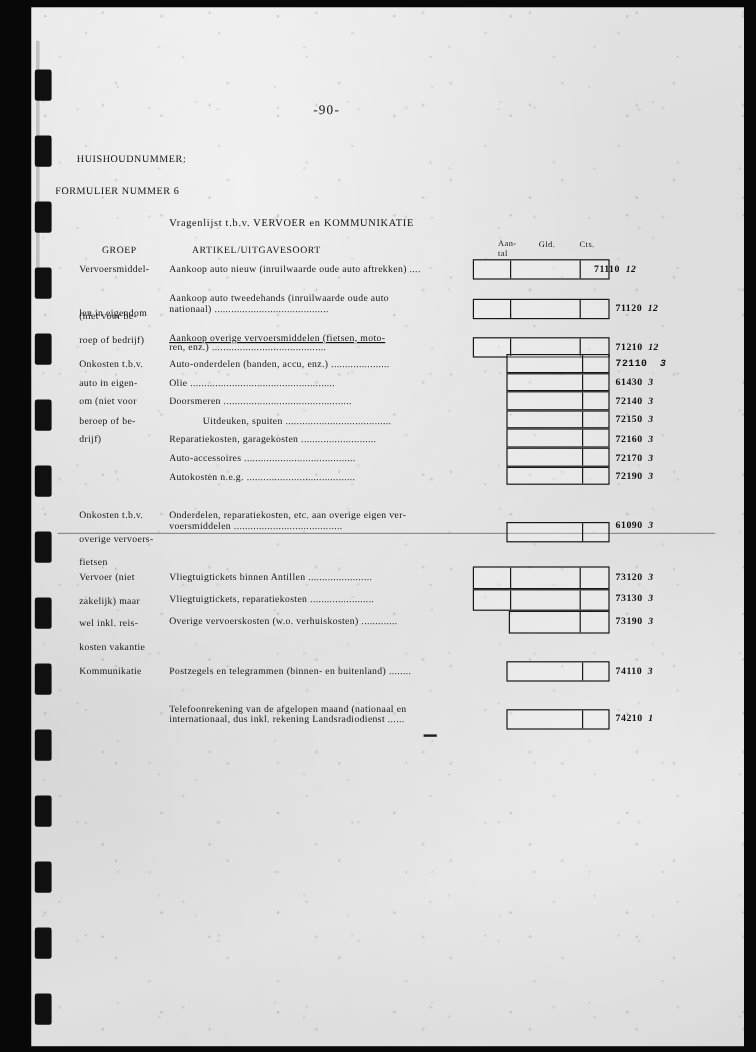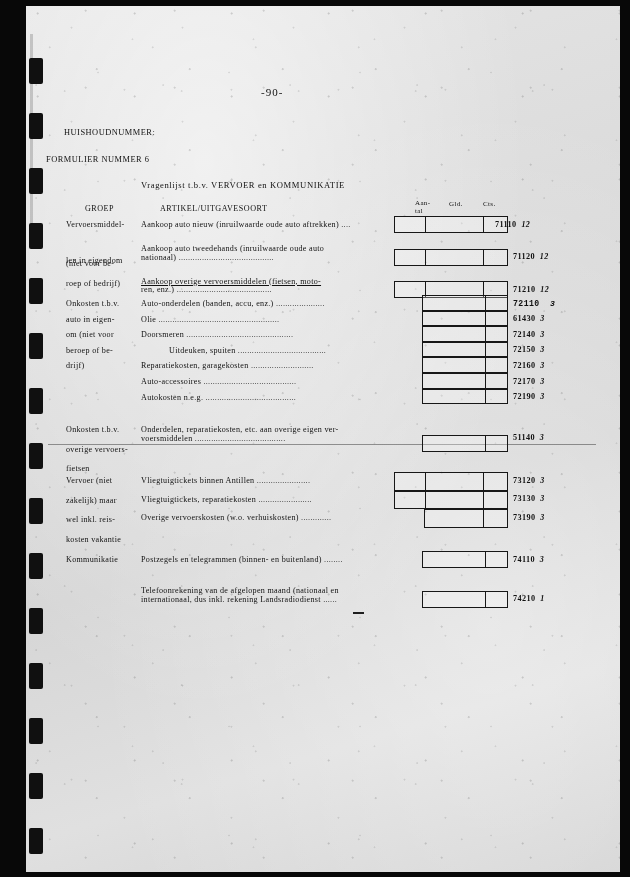"51140" span { text: 51140 -> 61090 }
